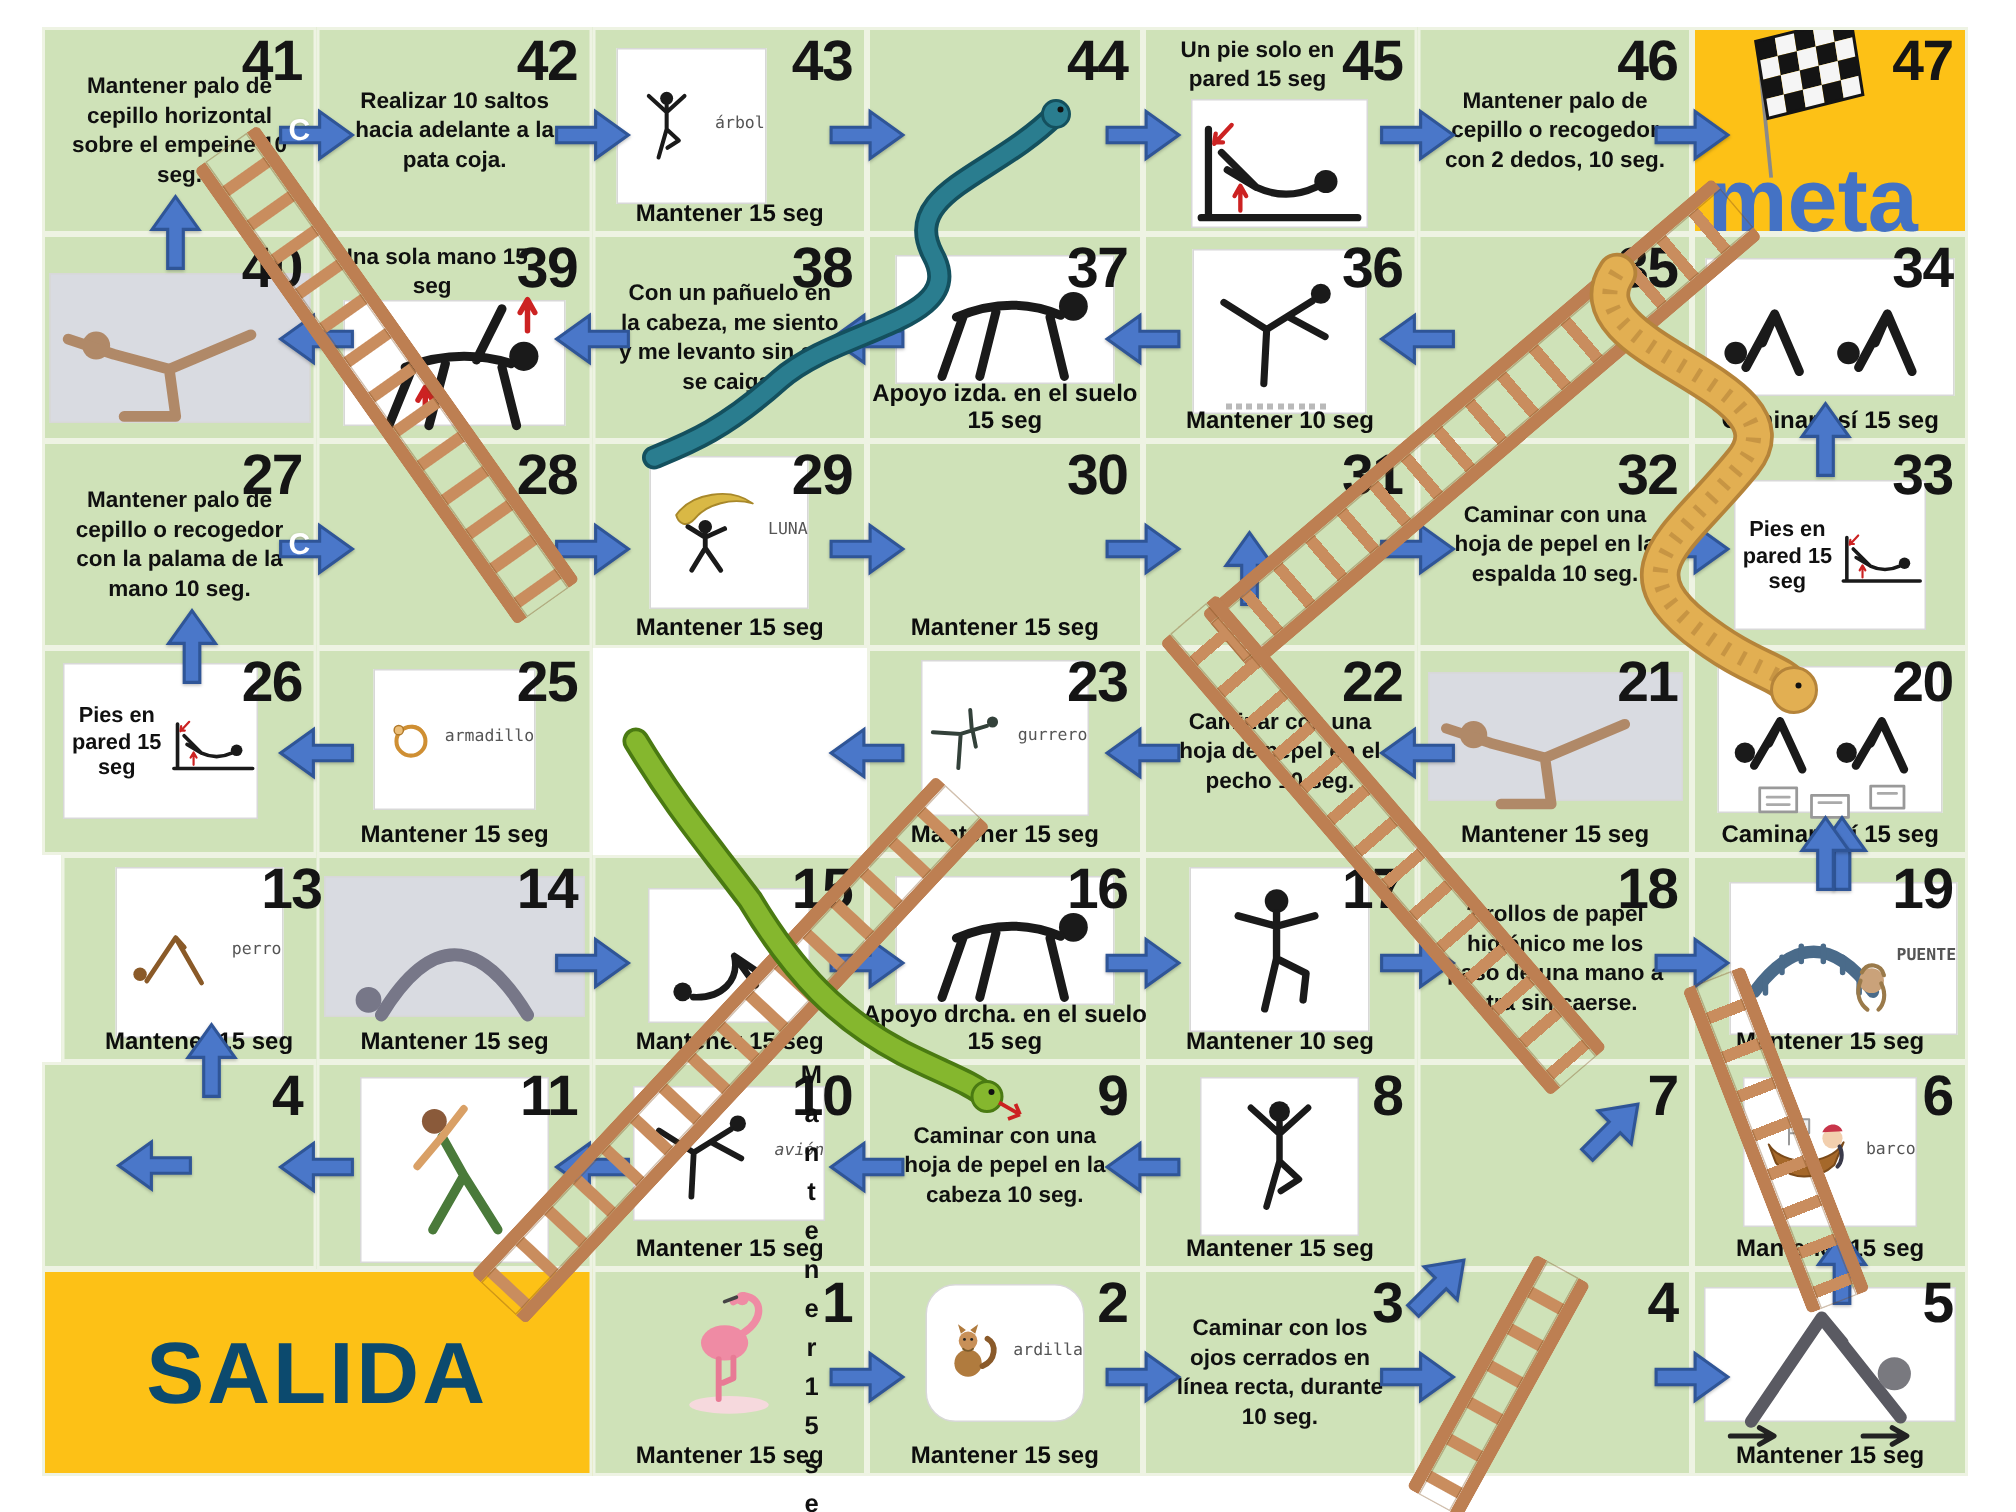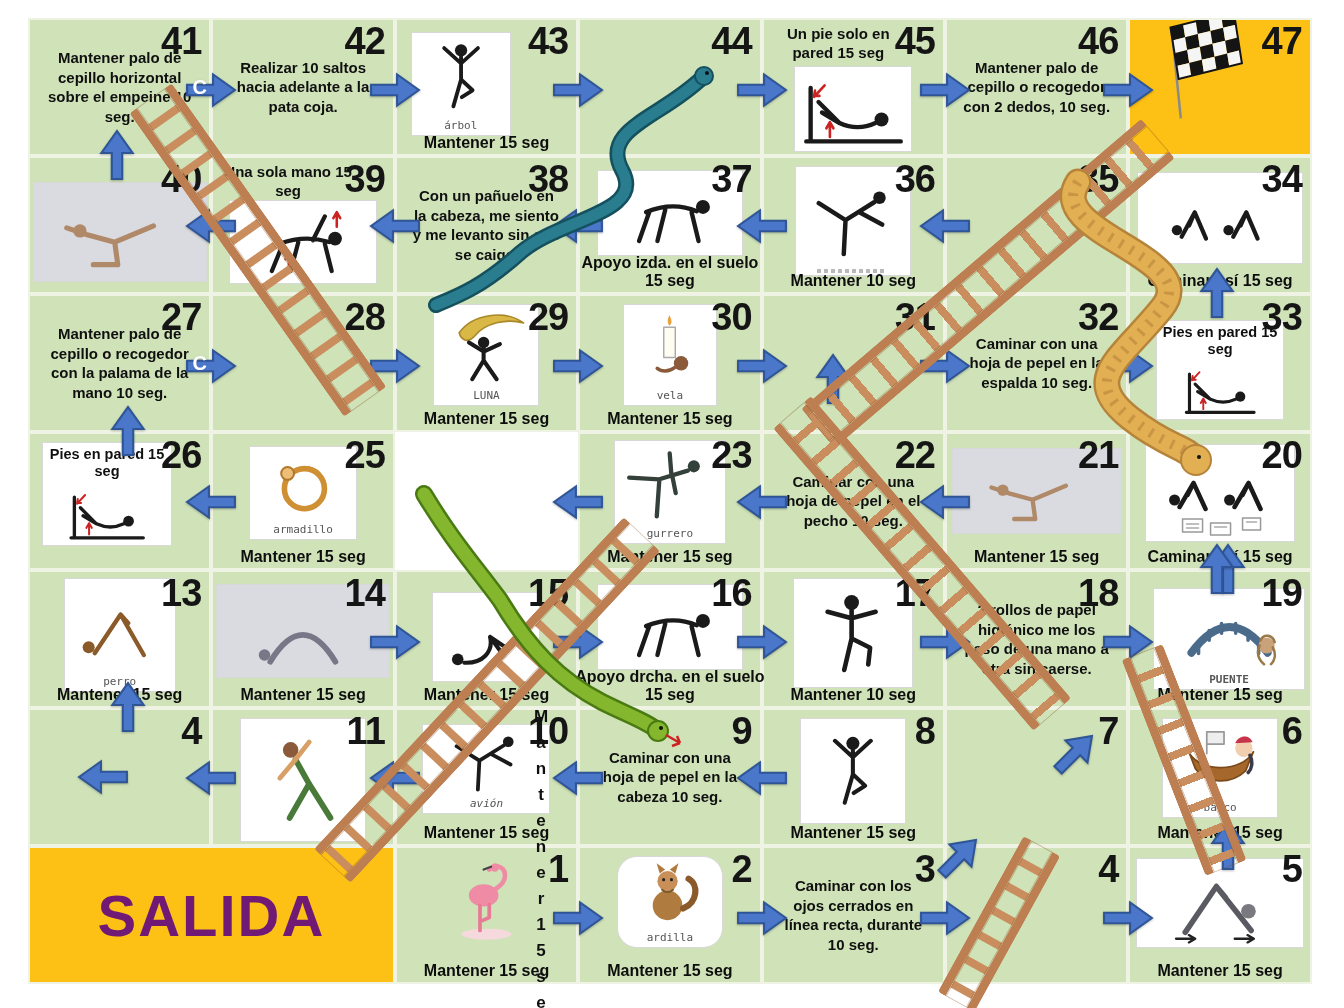"árbol" .card { flex-direction: column -> row }
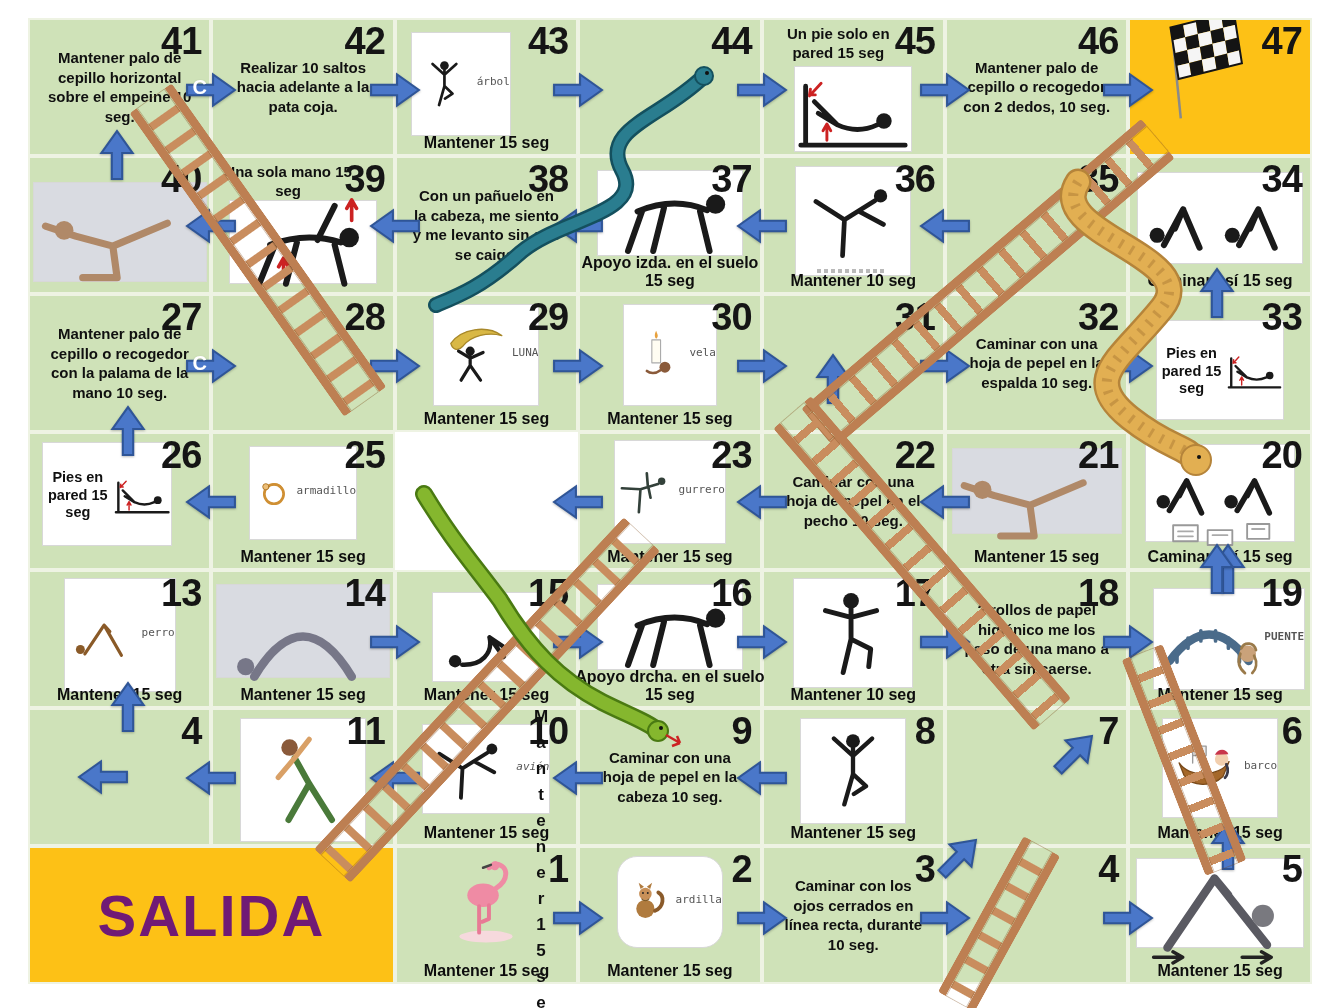"meta" div.finish-label { html: none -> <div>meta</div> }
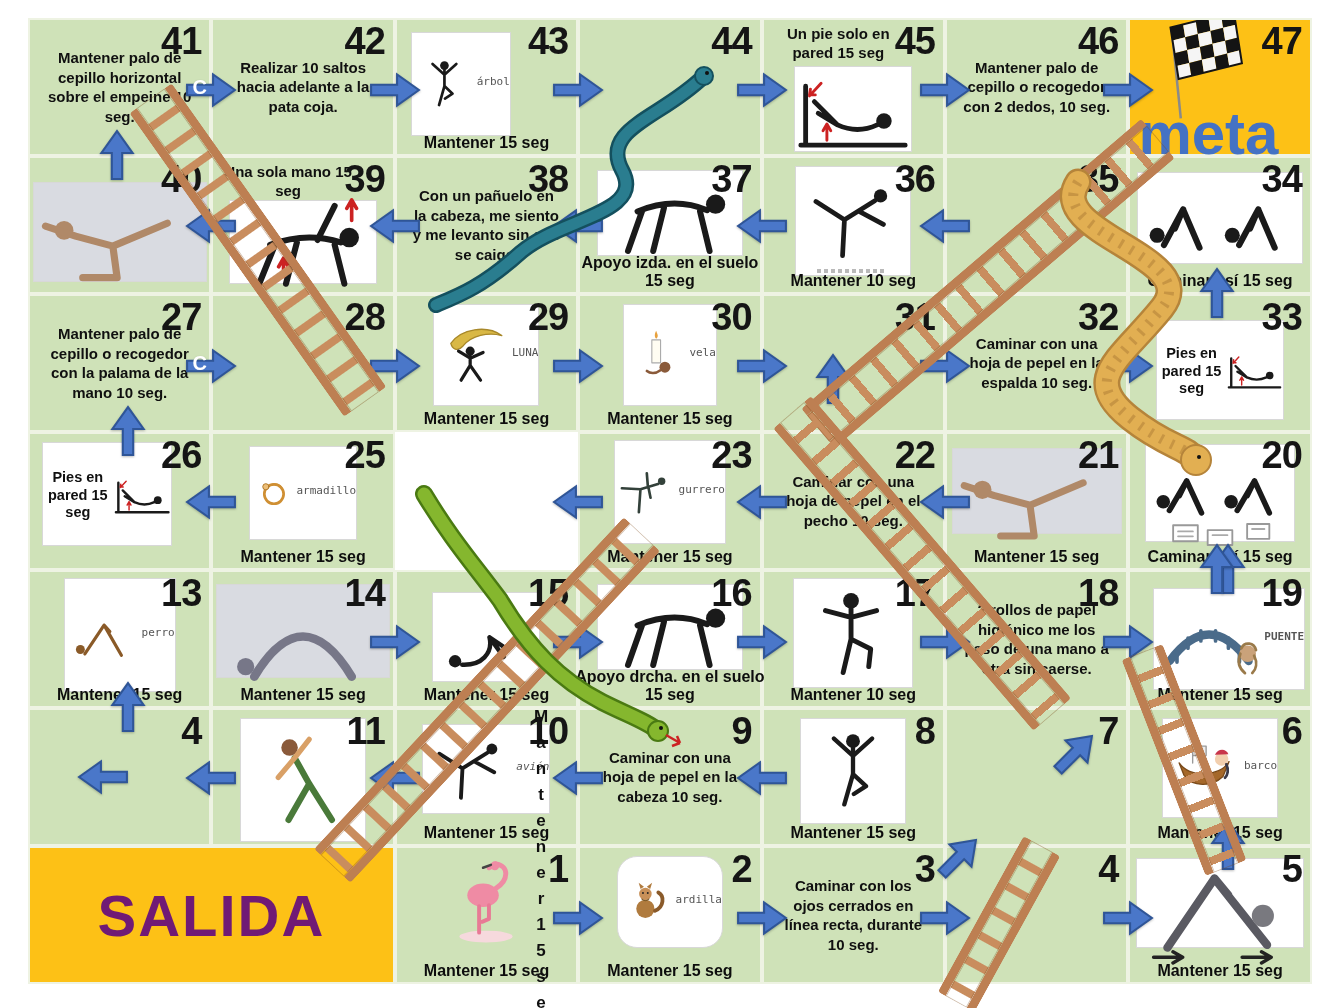"vela" div.card { html: <div> <svg> <g> <rect></rect> <path></path> <circle></circle> <path></path> </g> </svg> <div>vela</div> </div> -> none }
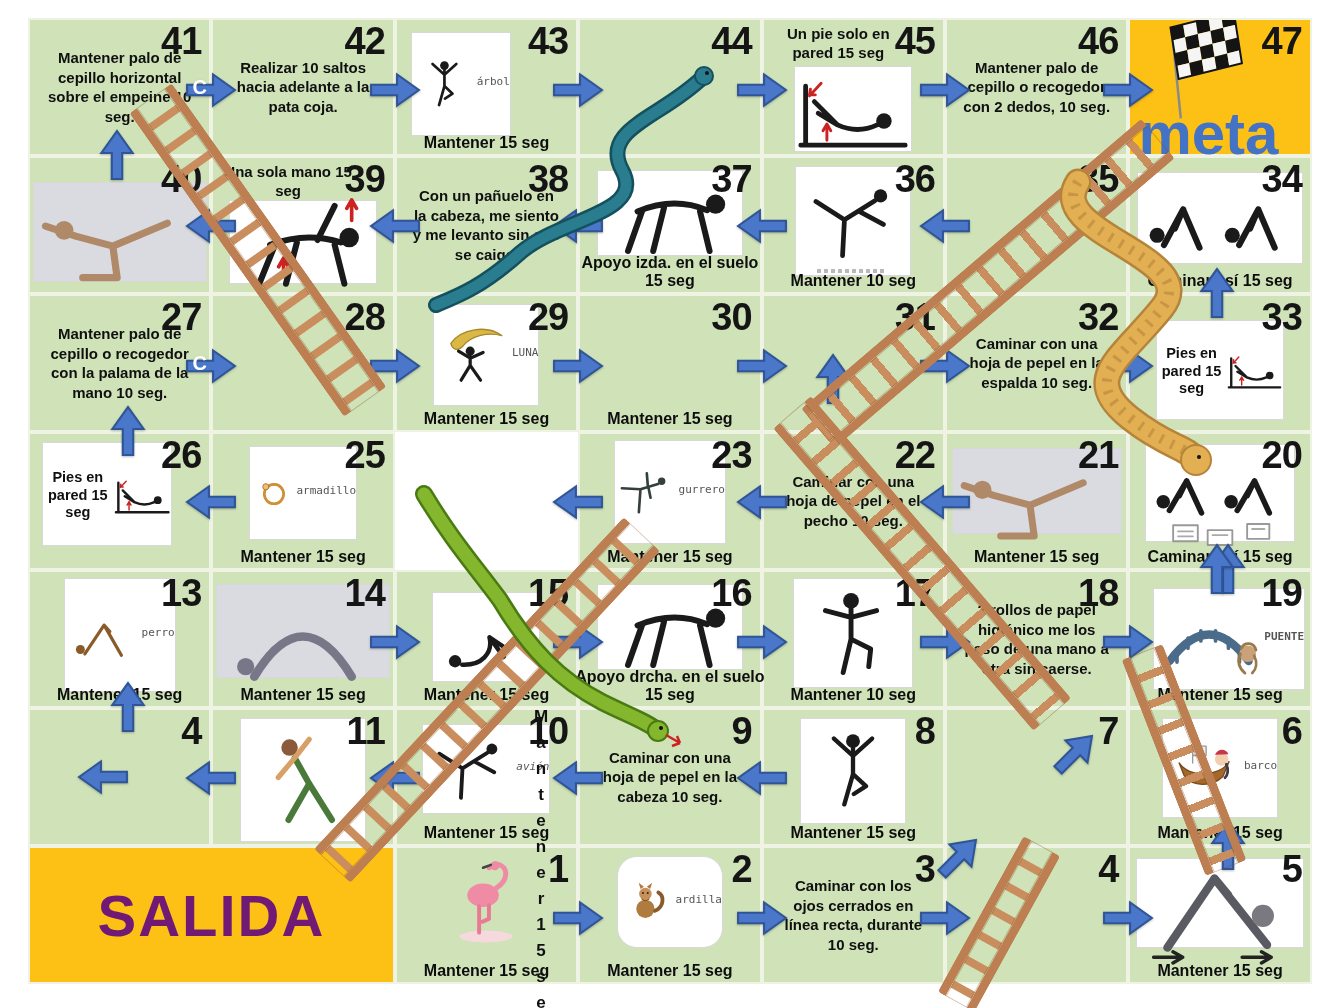"13" div.cell { left: 28px -> 41px }
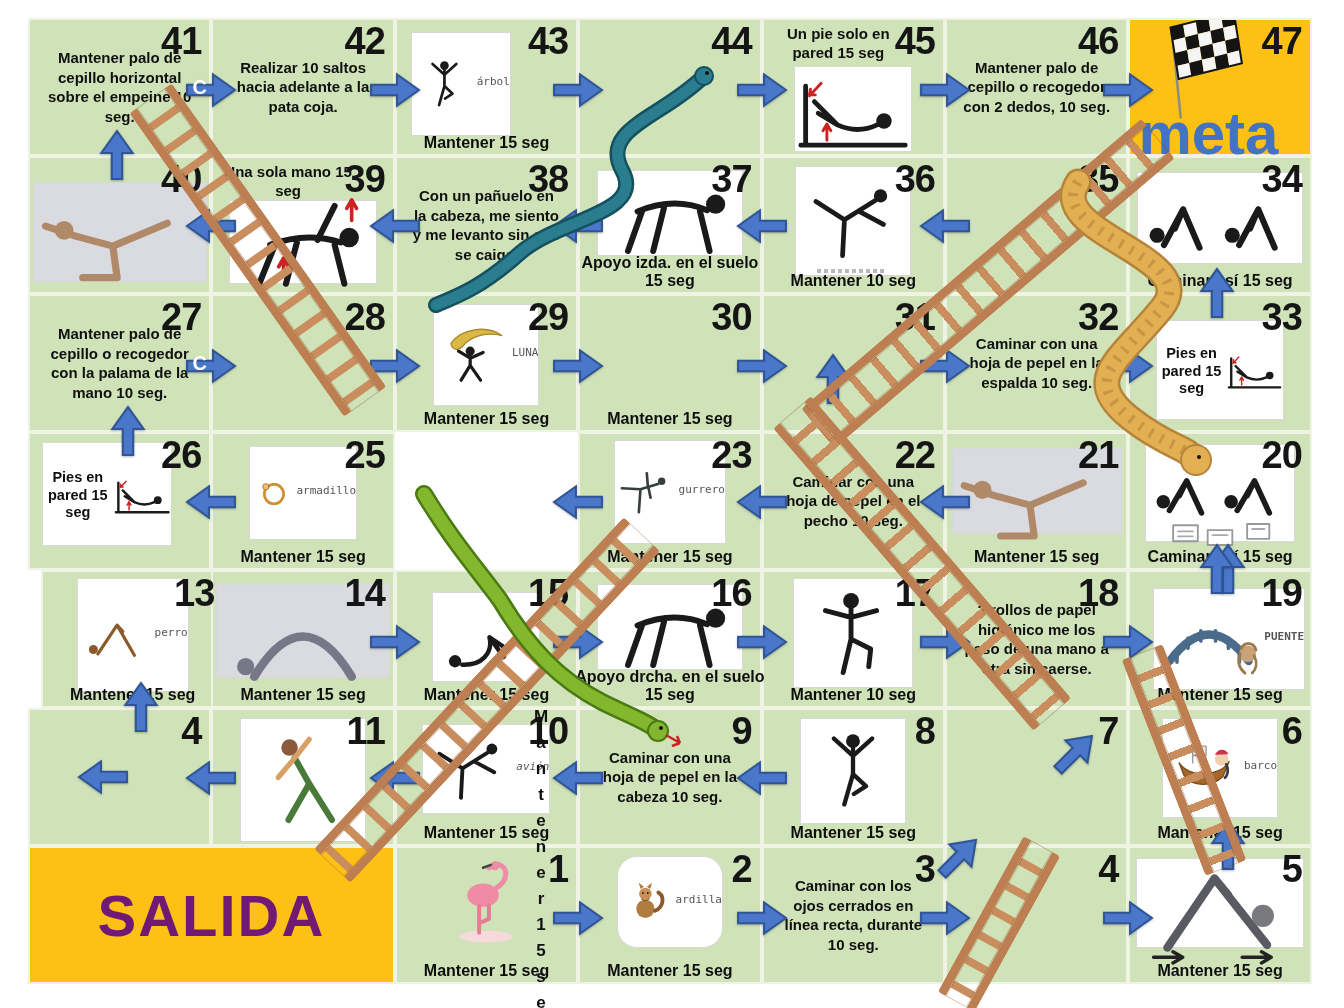"SALIDA" .start-label { color: #701a75 -> #0c4a6e }
